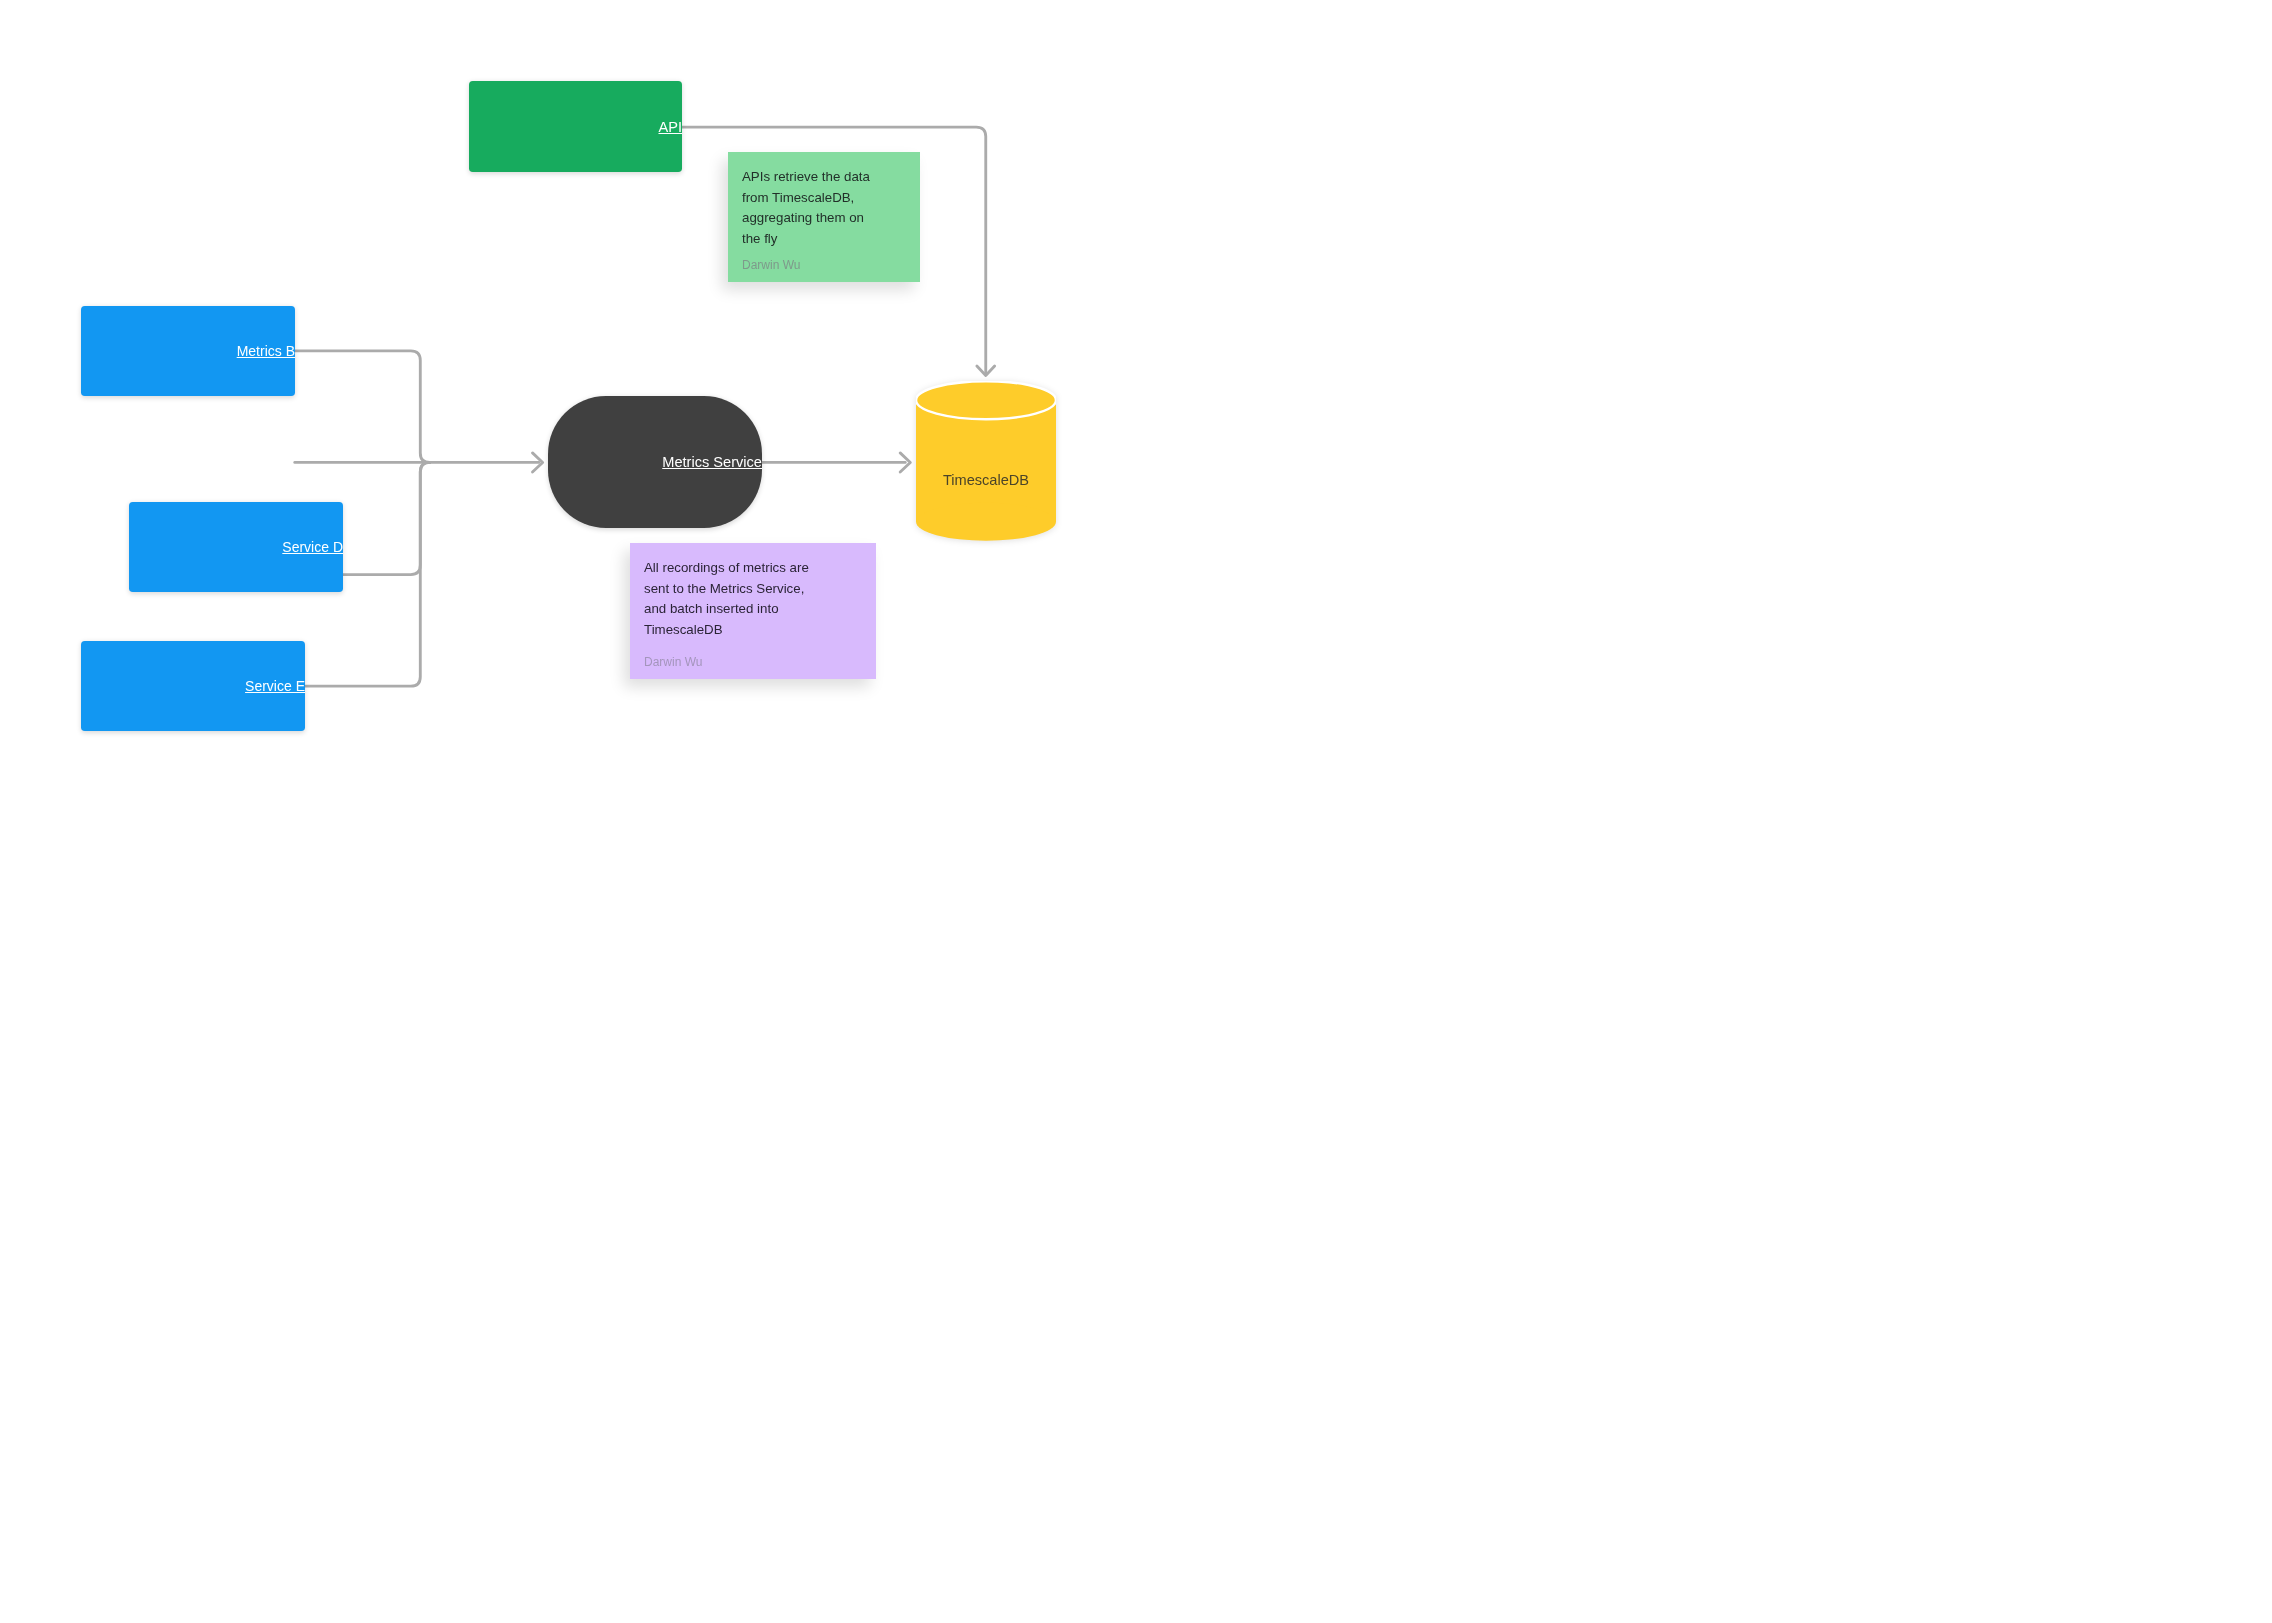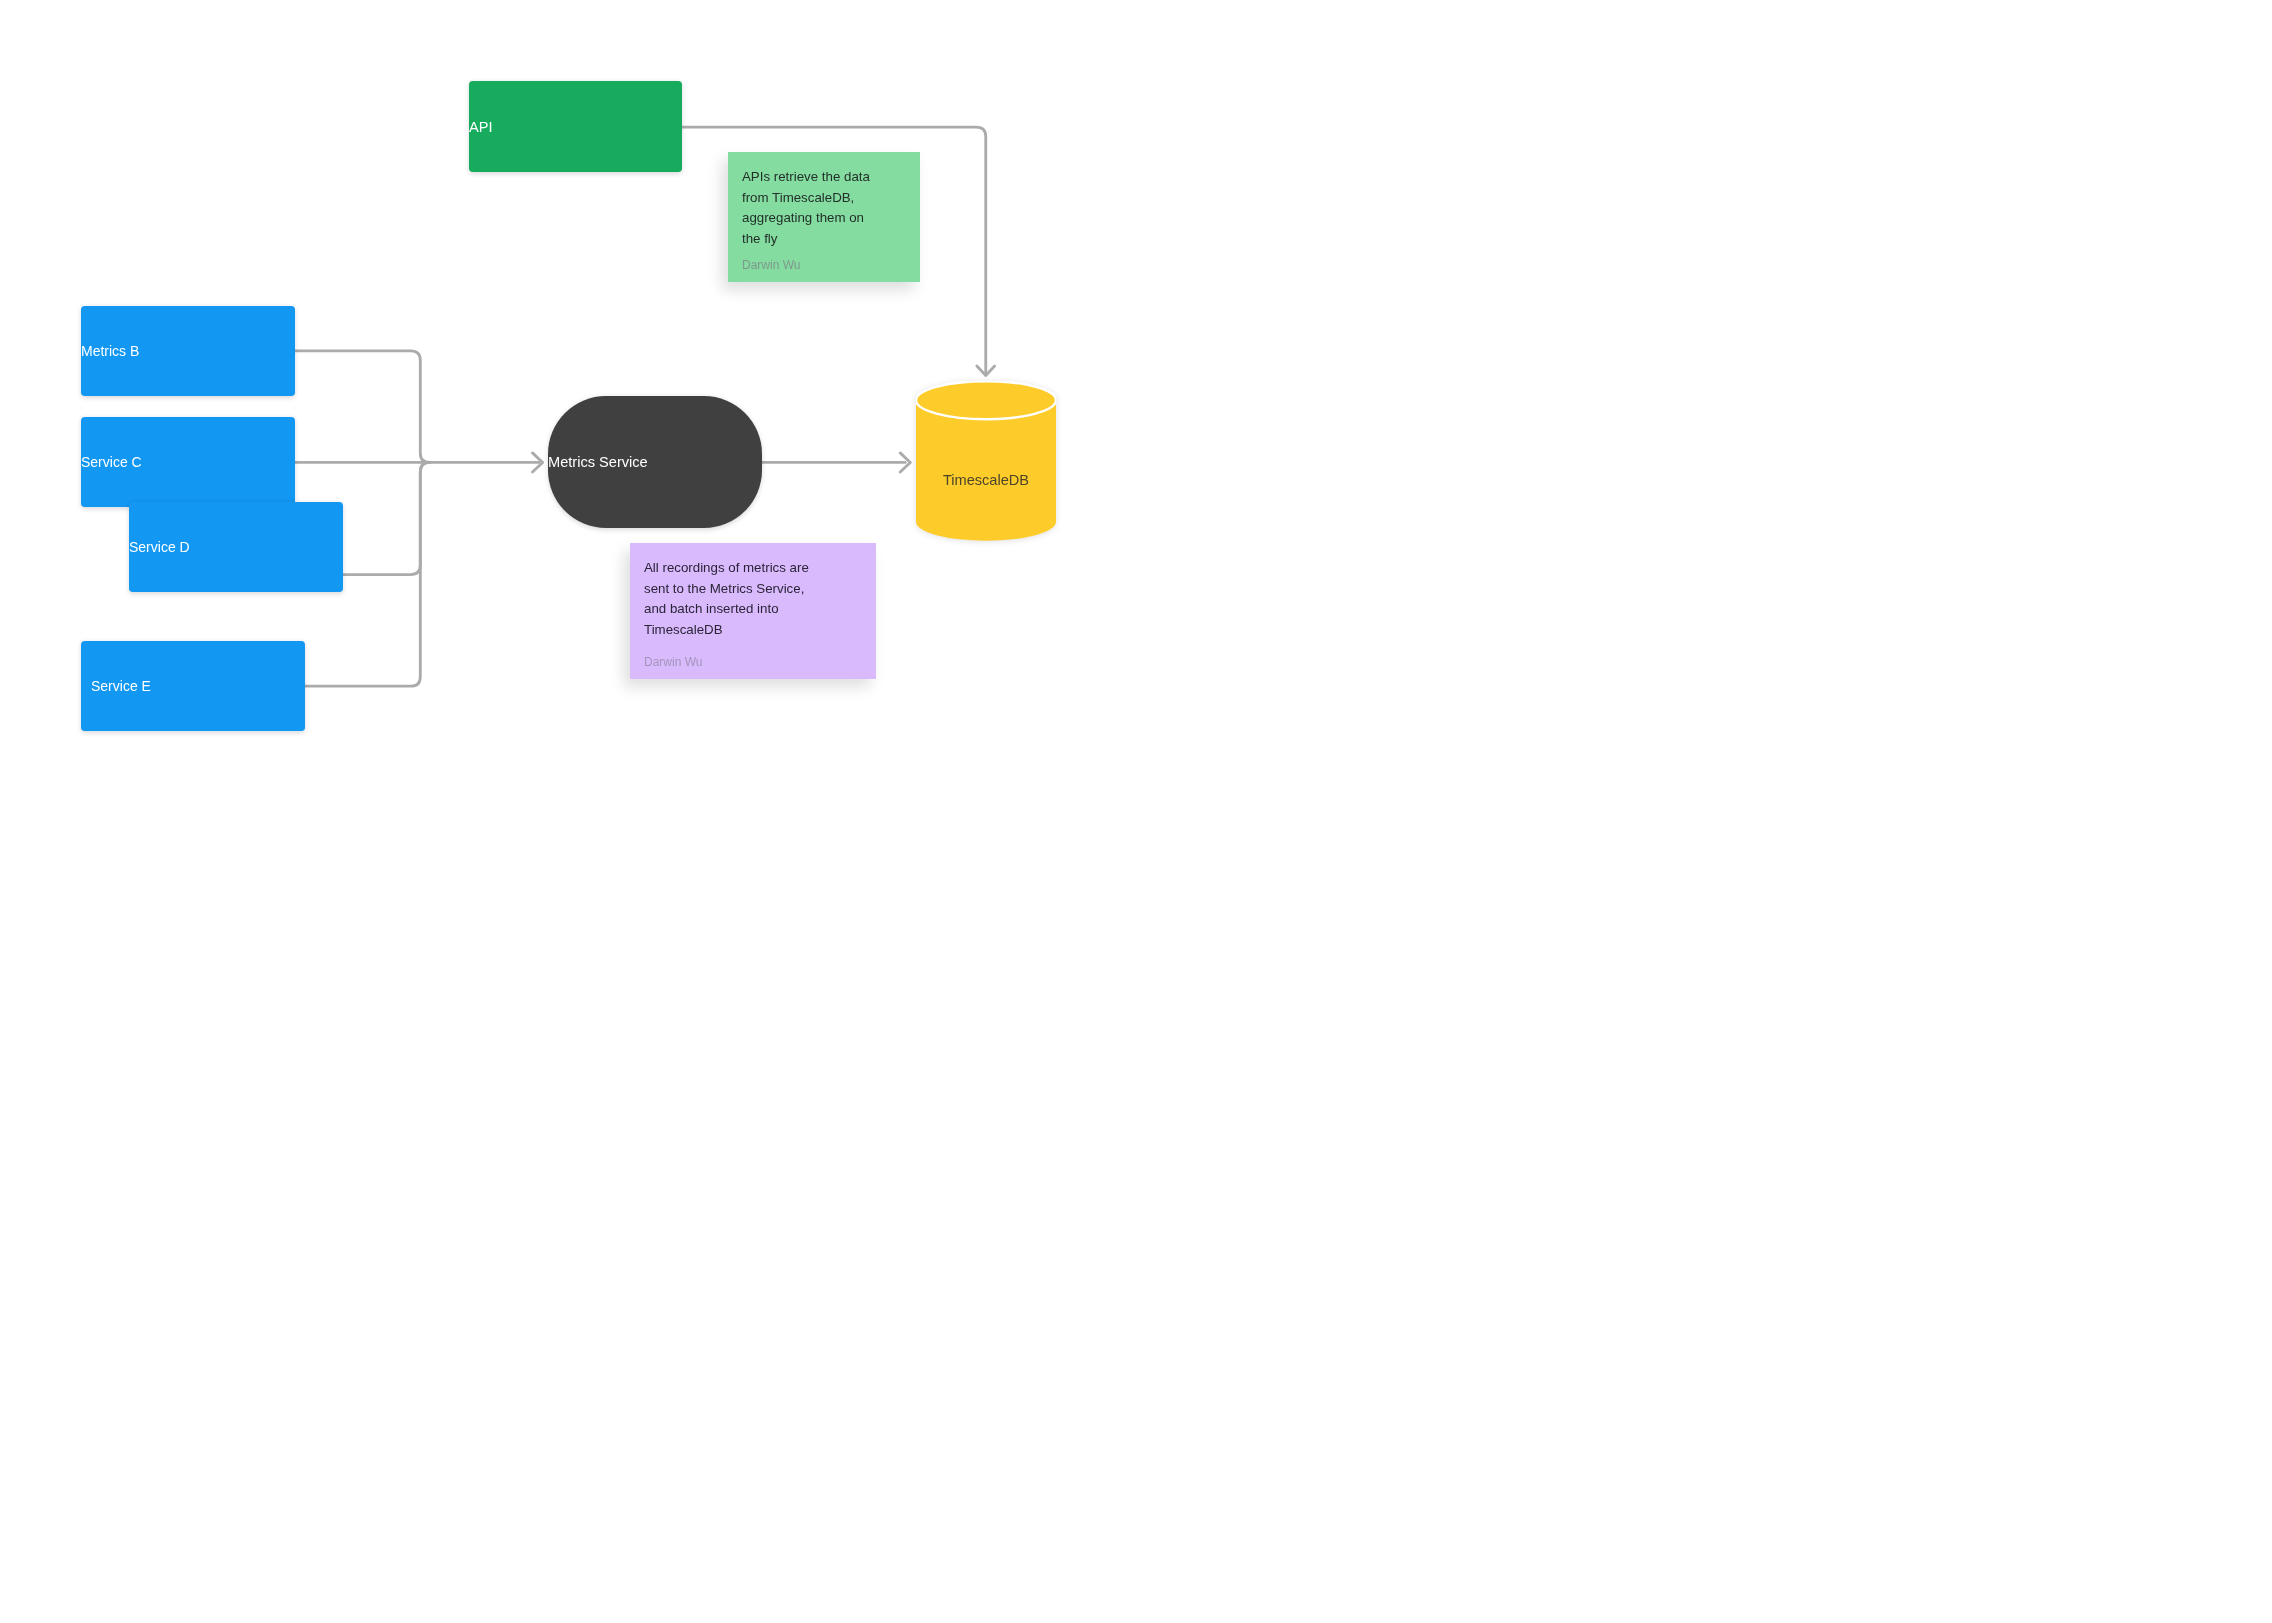"API" .node { justify-content: flex-start -> flex-end; text-decoration: none -> underline }
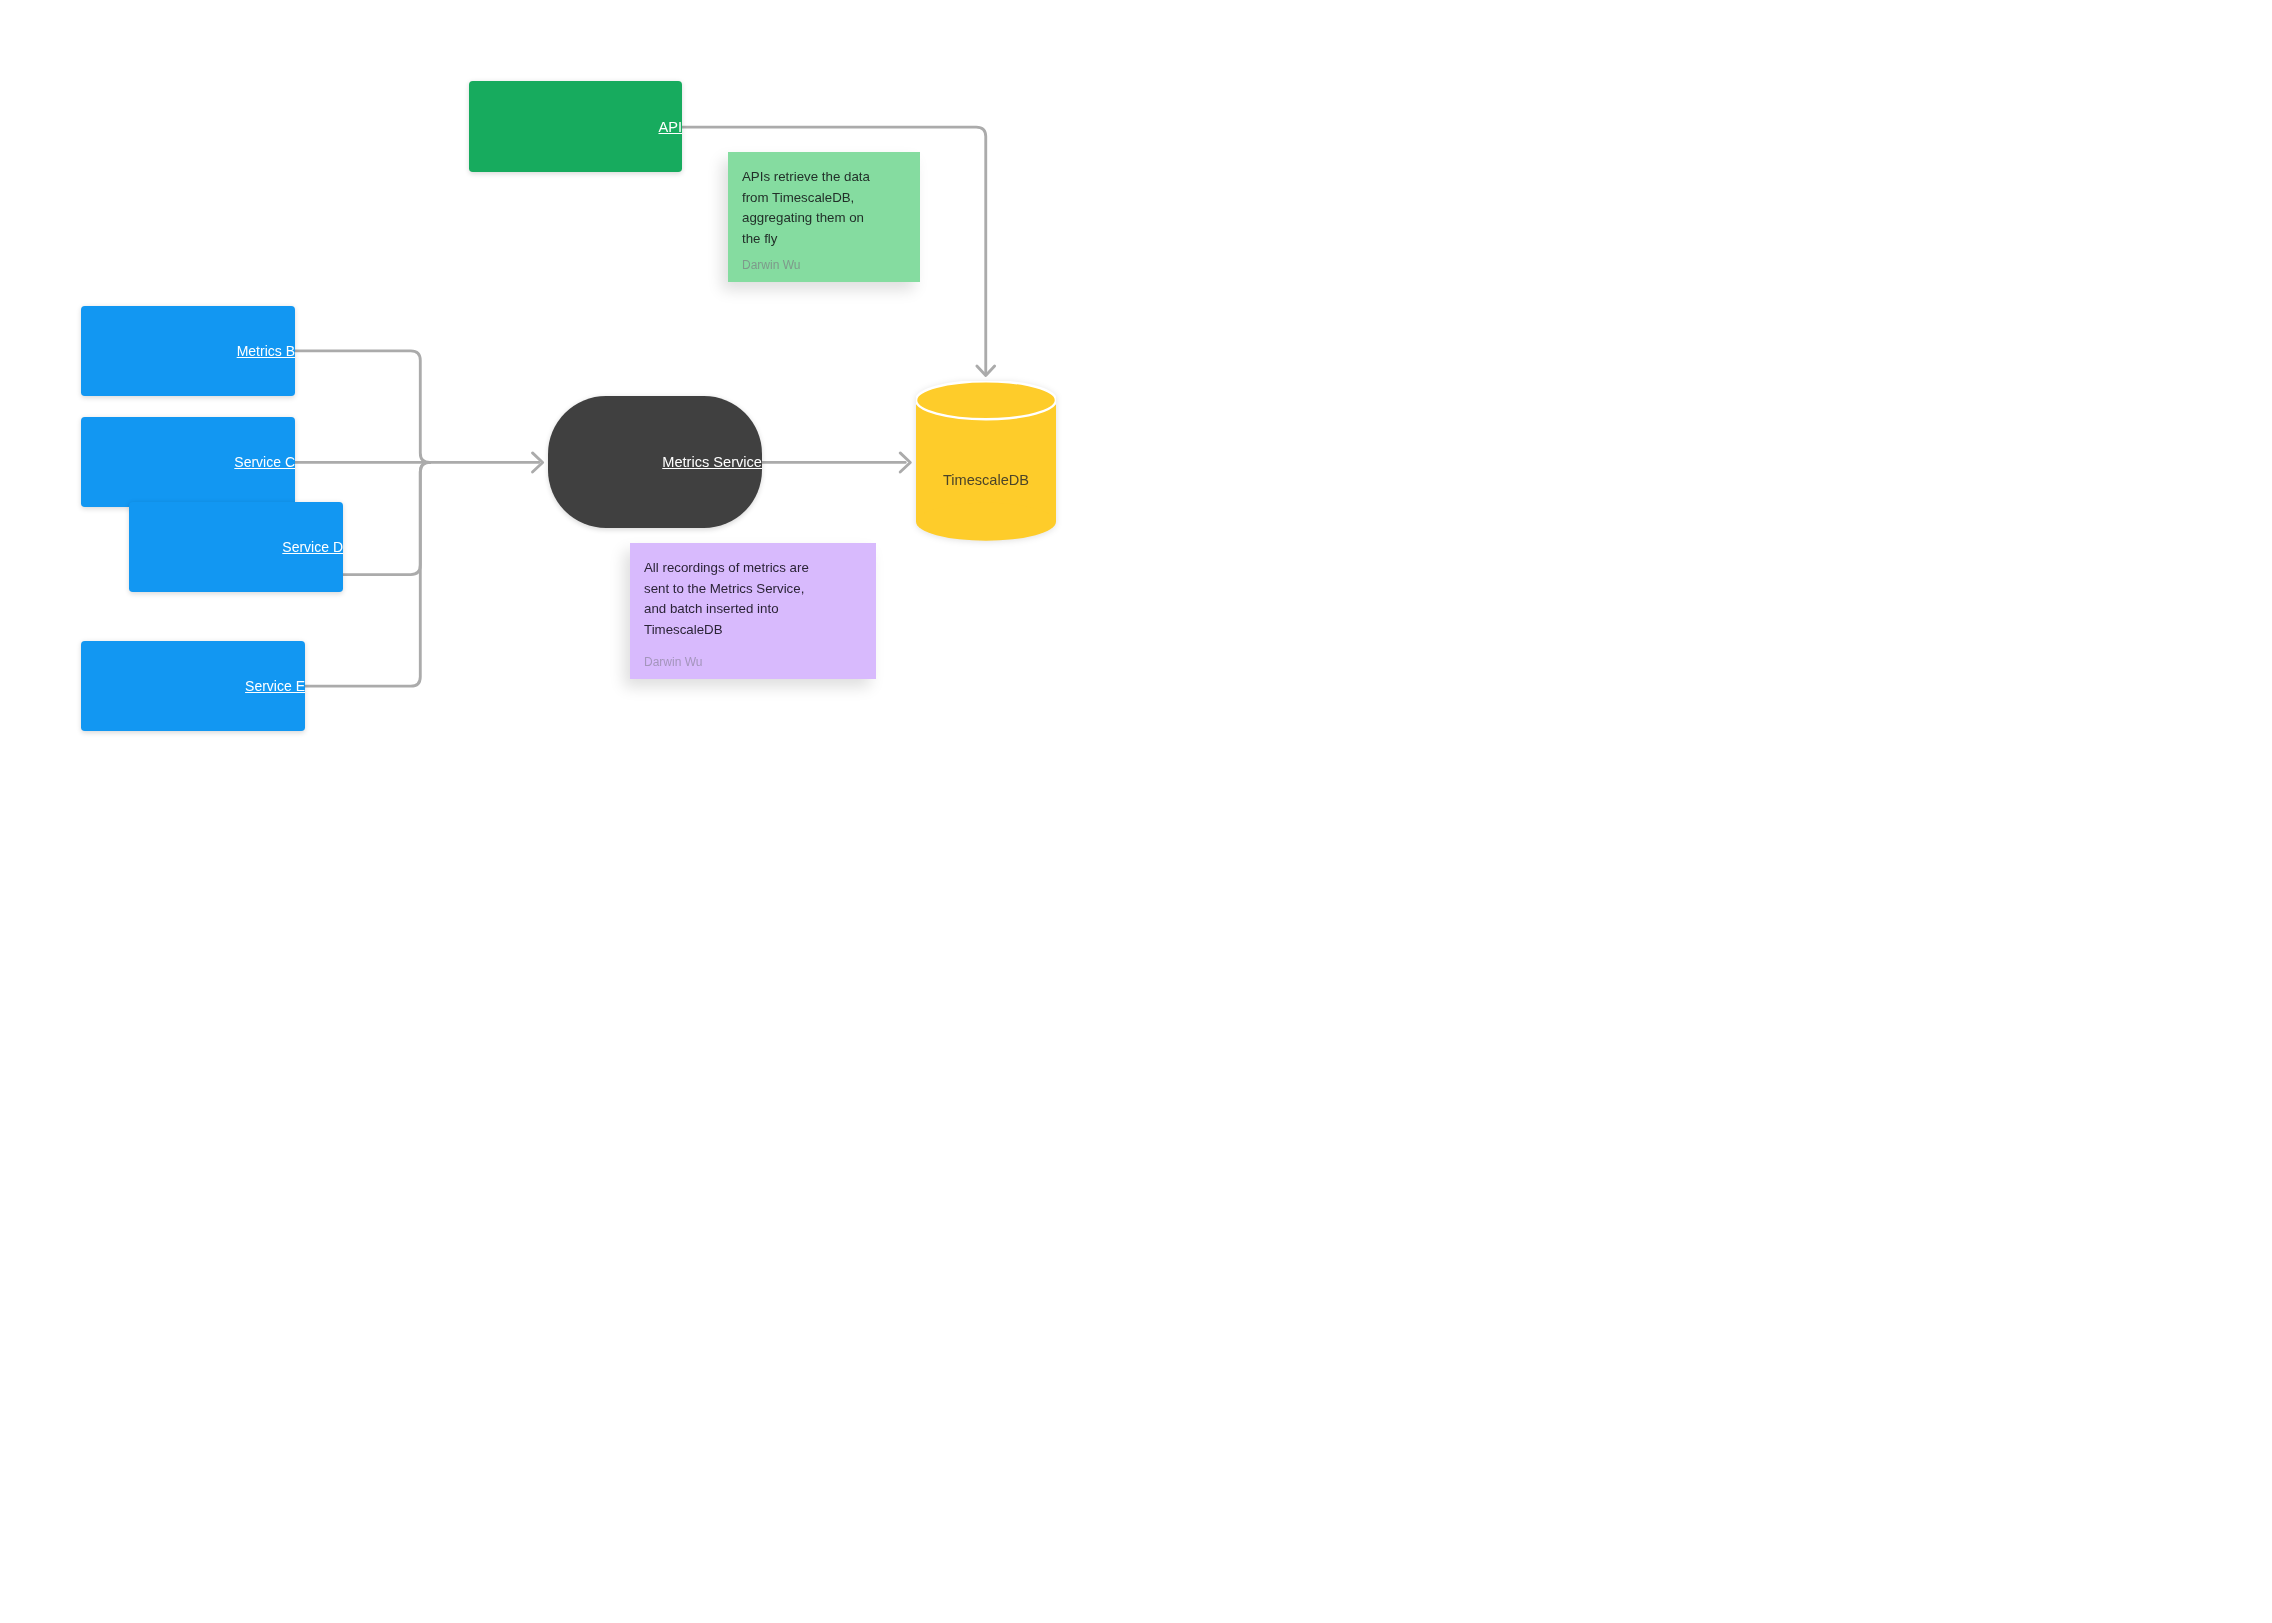"Service C" div.node { html: <div> <span>Service C</span> </div> -> none }
